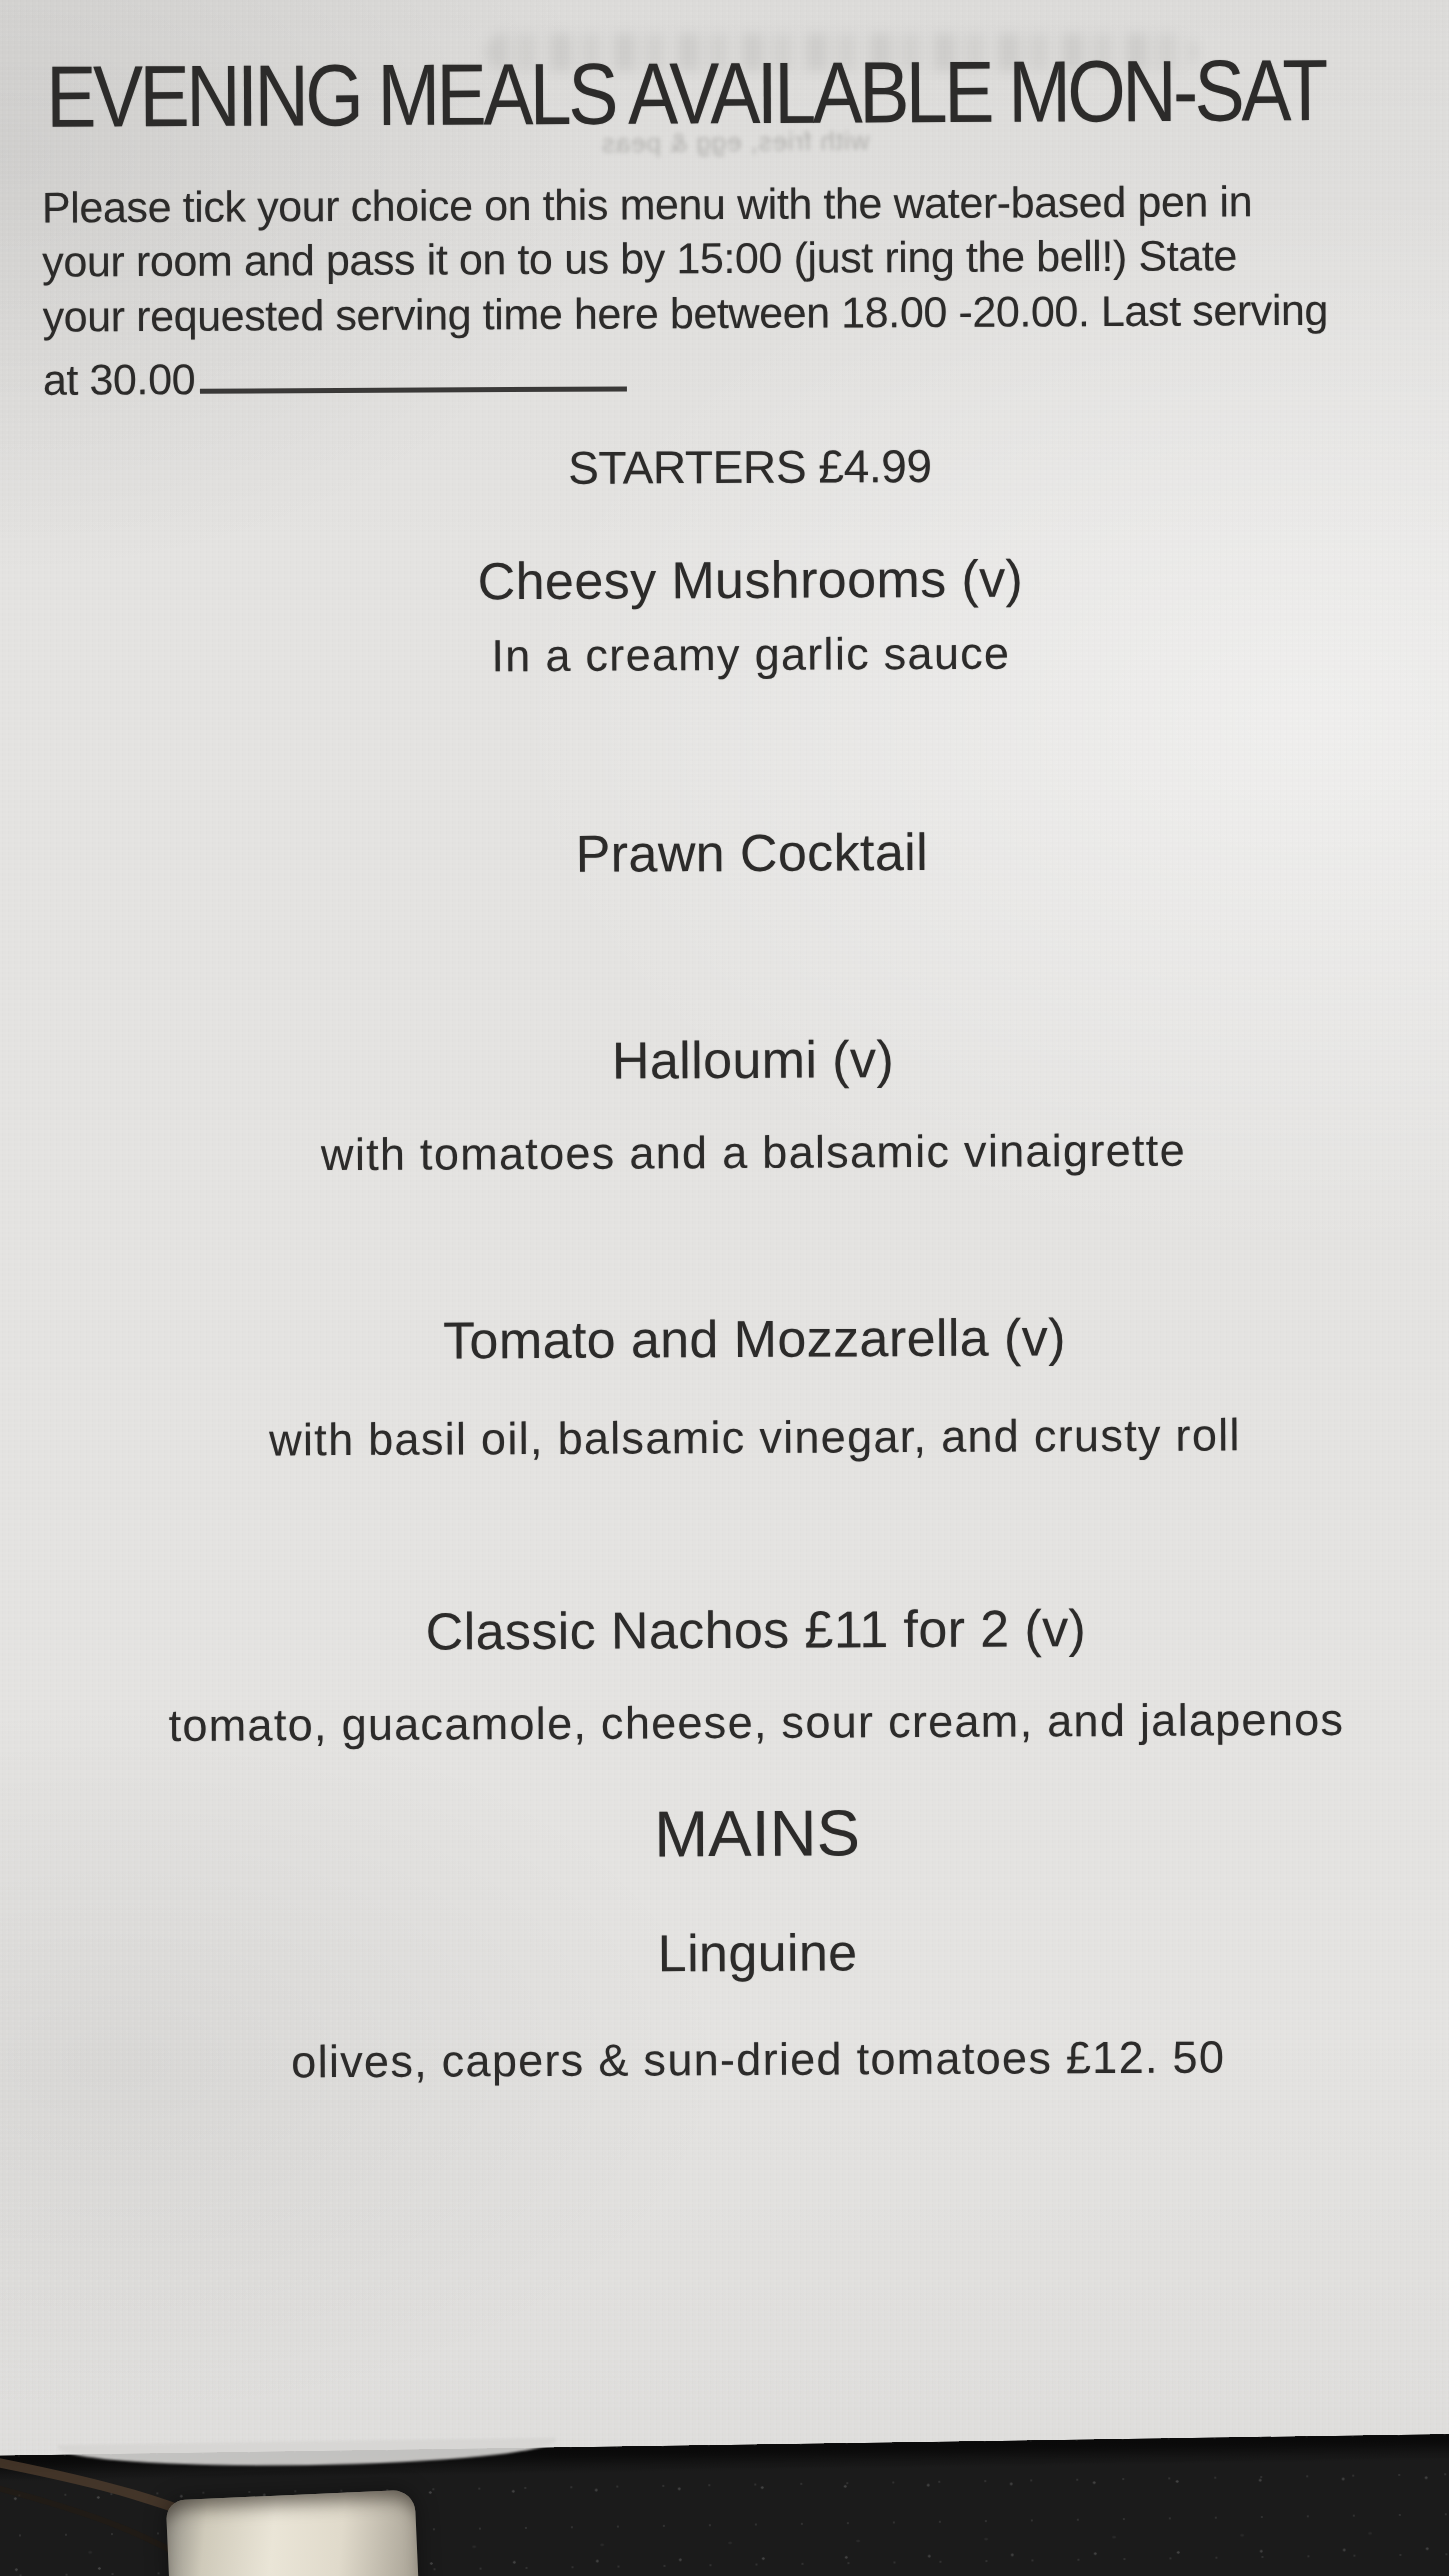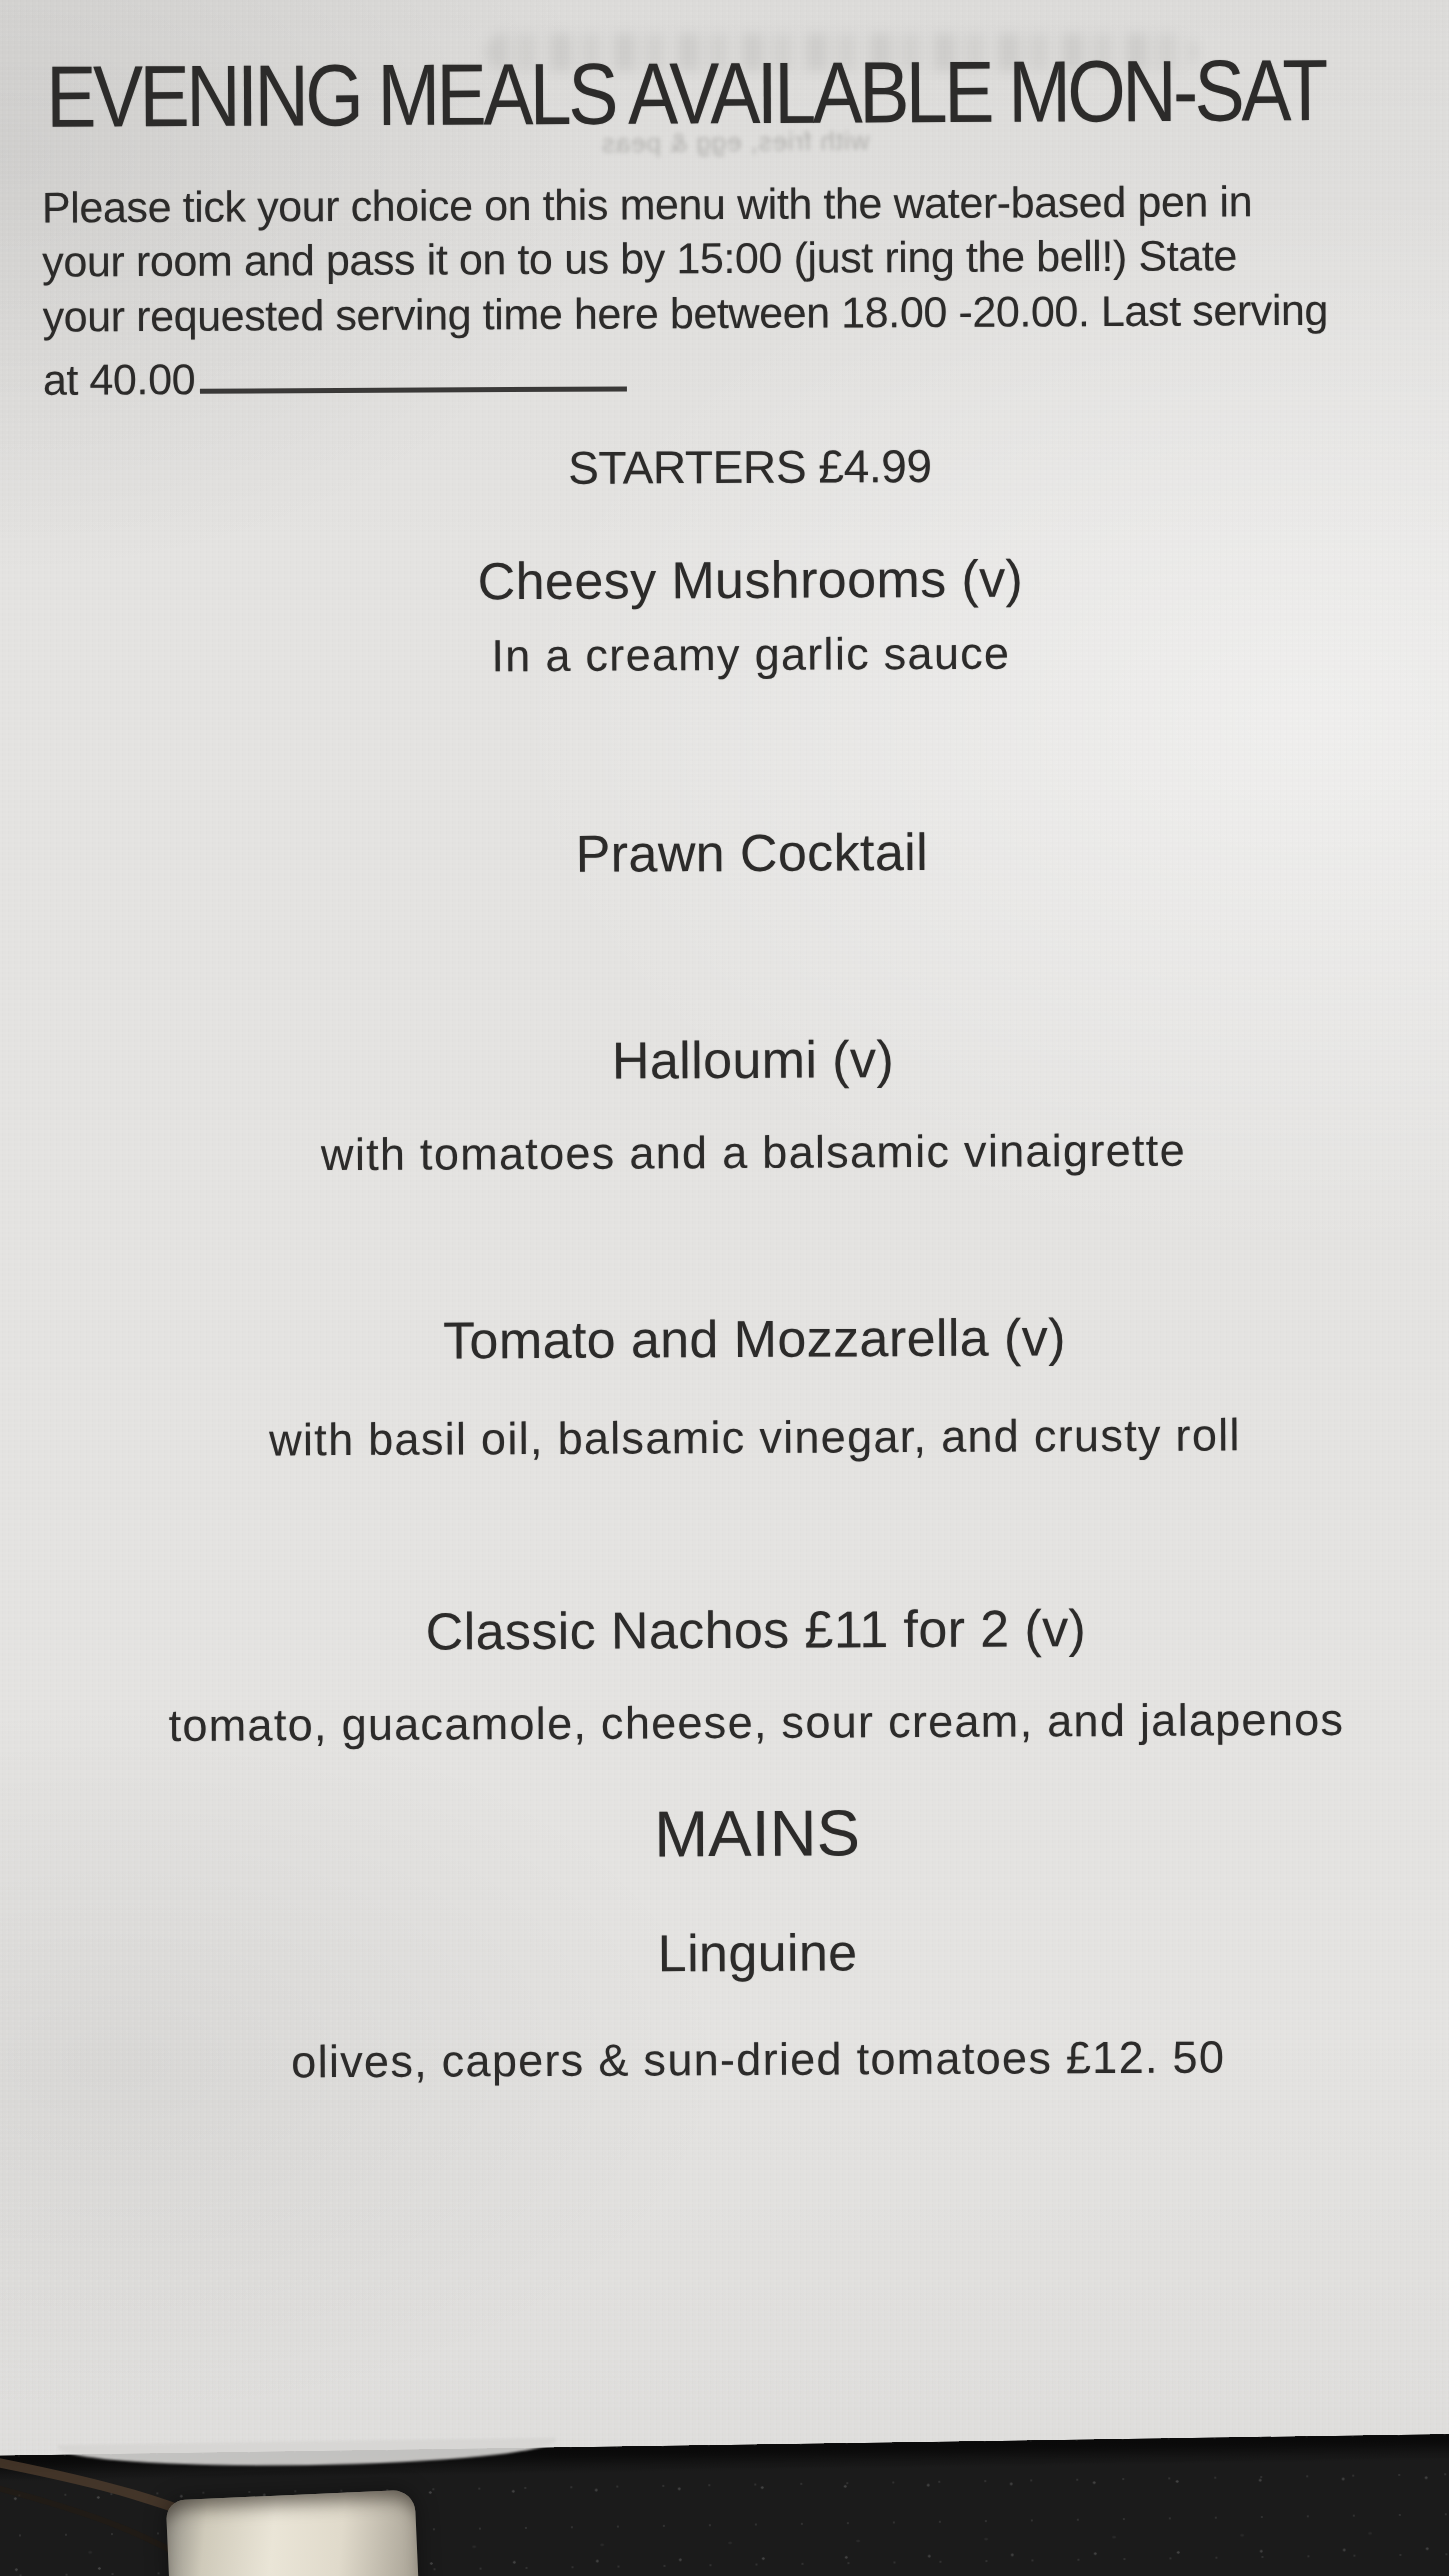"at 40.00" span { text: 40.00 -> 30.00 }
